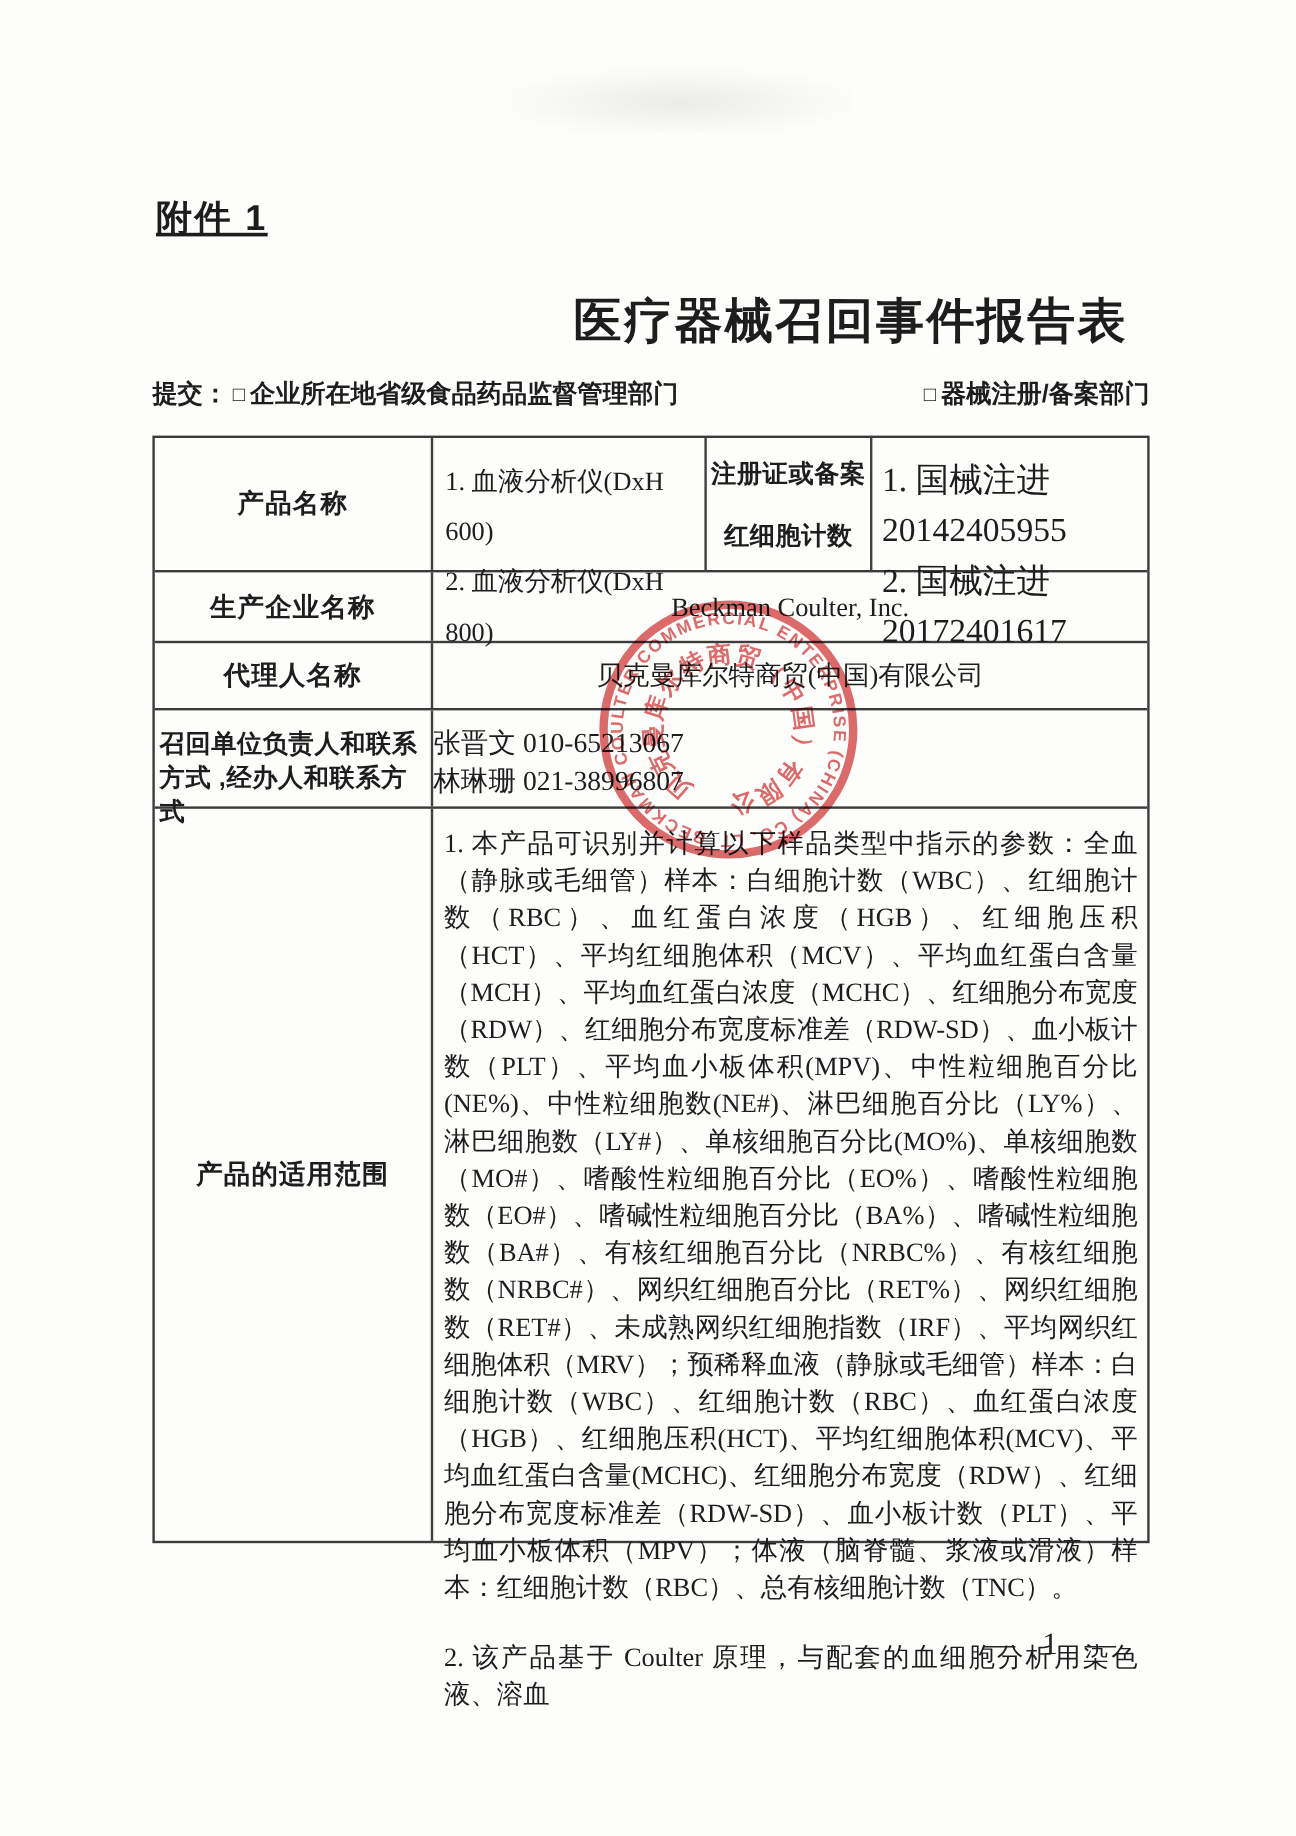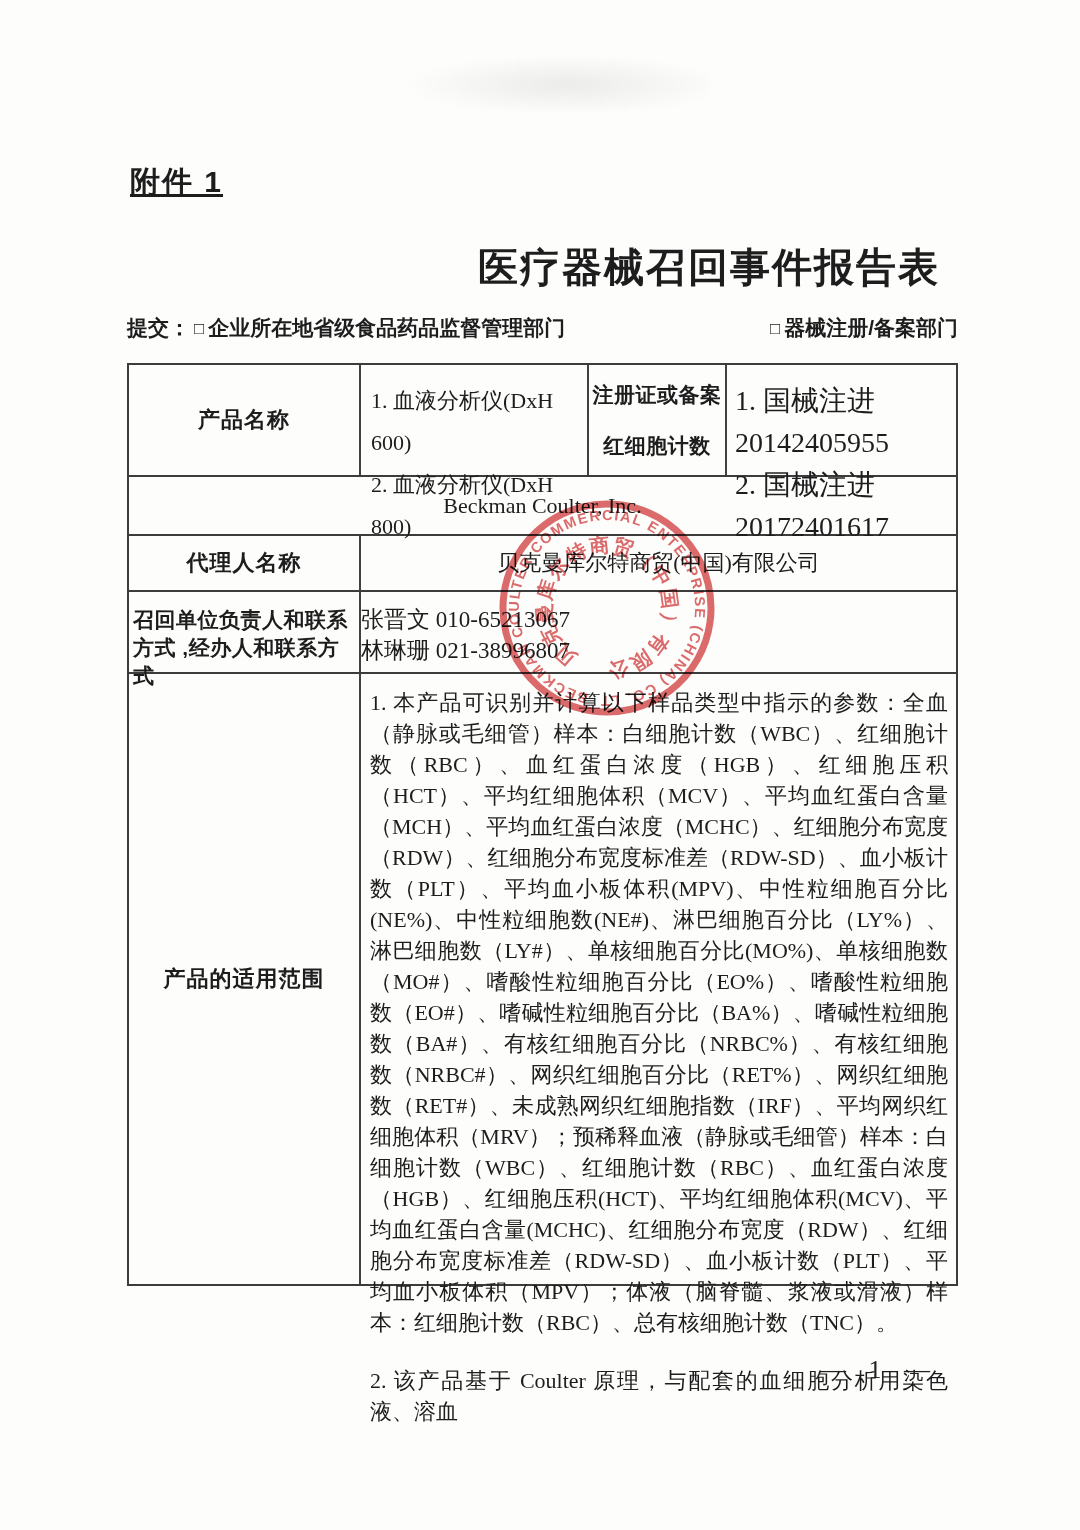"生产企业名称" div.tcell { html: none -> <div>生产企业名称</div> }
